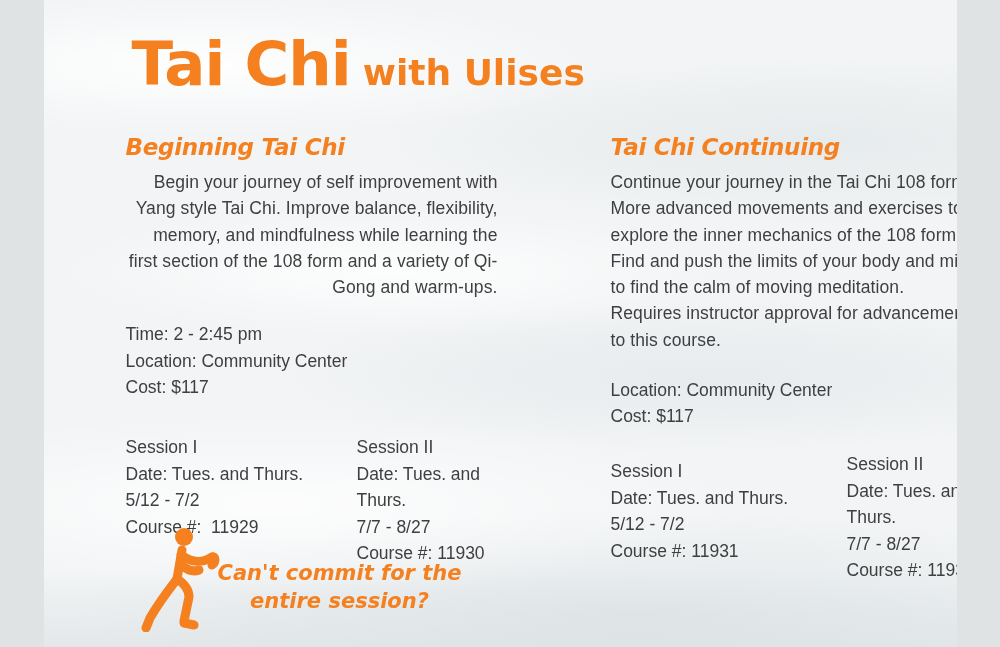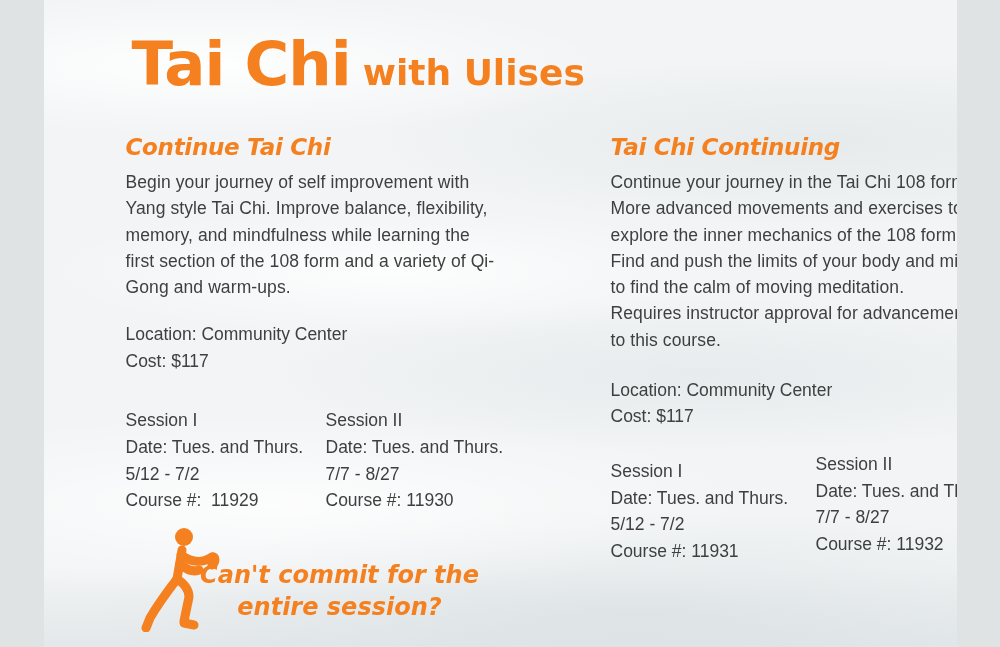"Continue Tai Chi" div.section-heading { text: Continue -> Beginning }
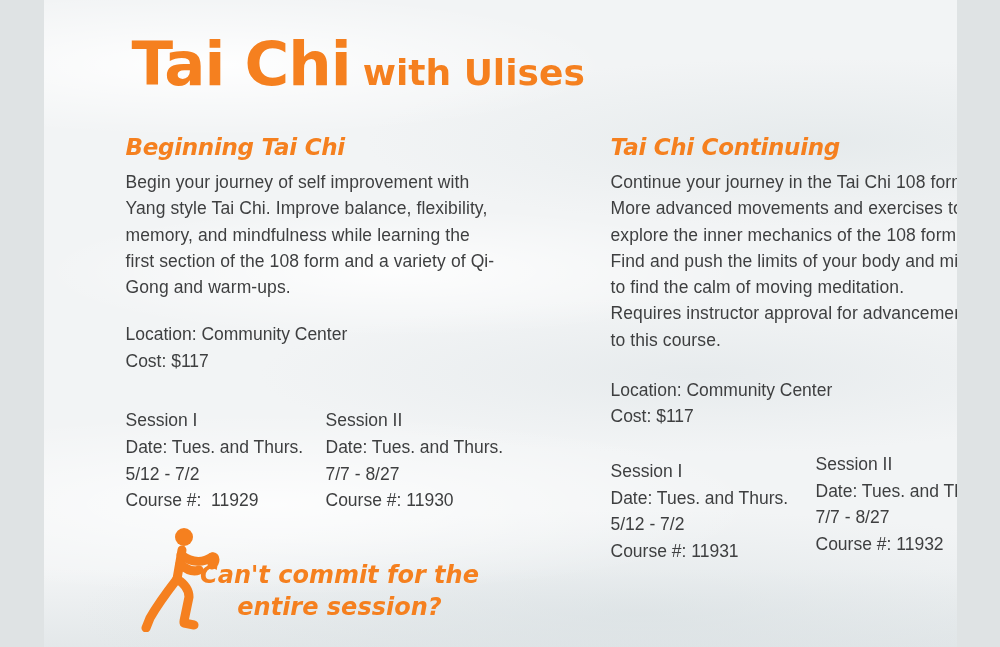"Begin your journey of self" .col-left .desc { text-align: none -> right }
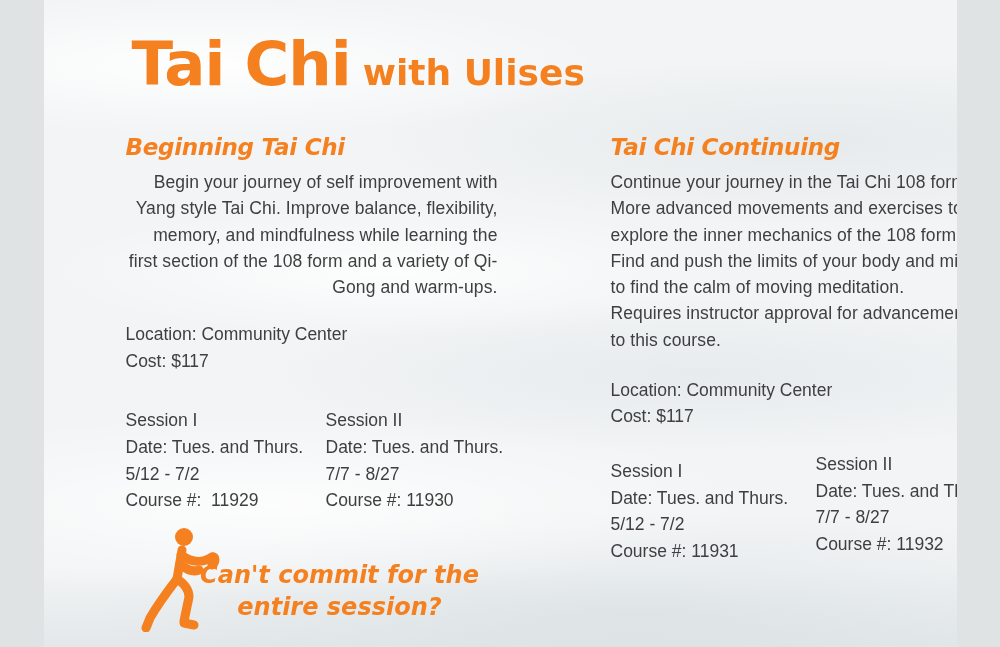"Time: 2 - 2:45 pm" div { html: none -> <div>Time: 2 - 2:45 pm</div> }
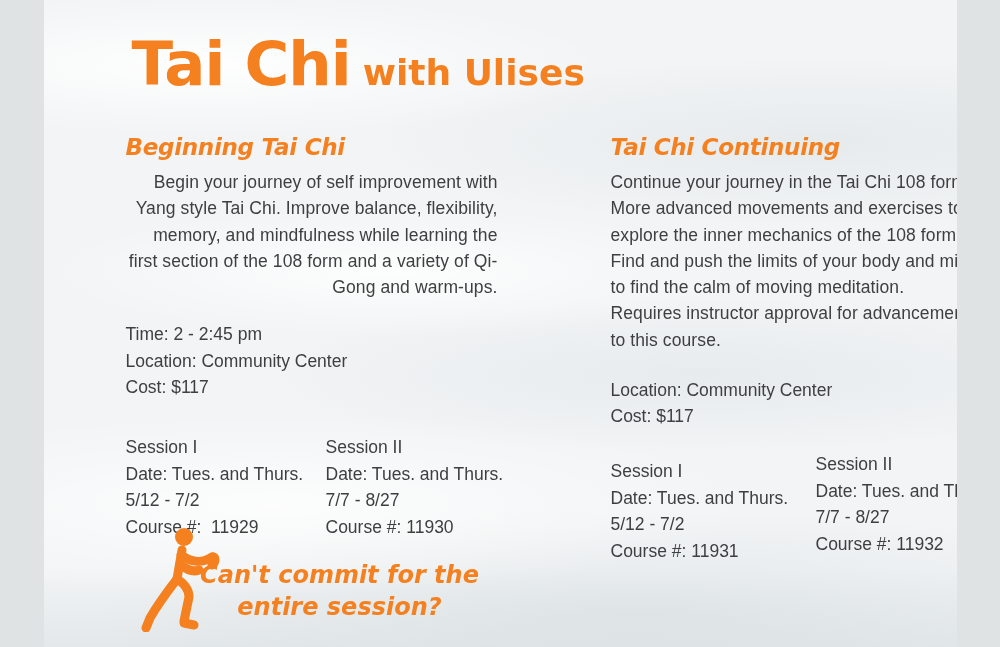"Session I" .sessions { gap: none -> 31px }
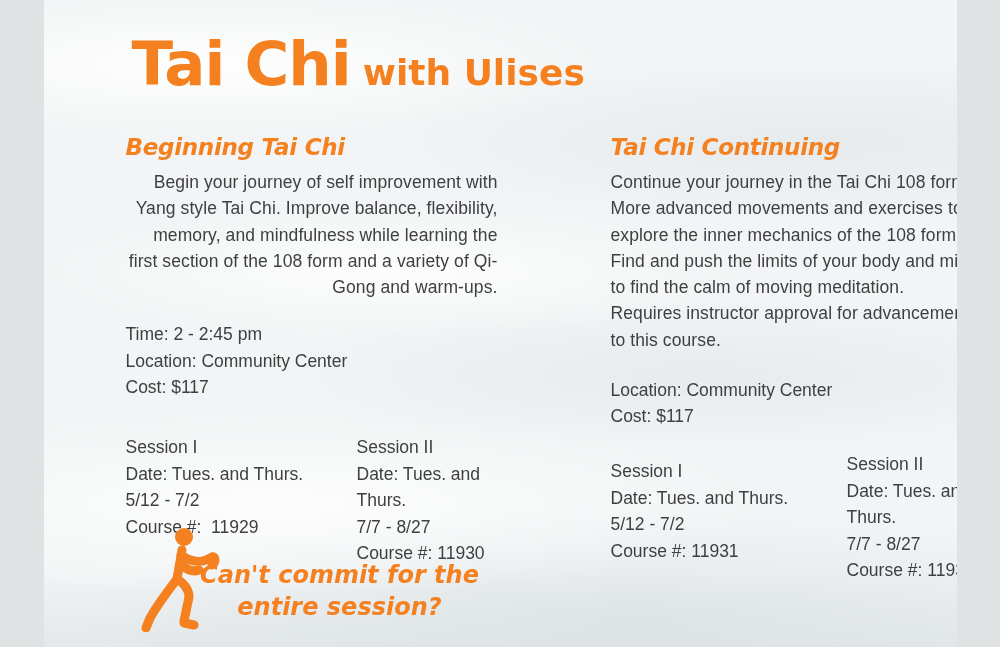"Can't commit for the entire" .dropin { font-size: 24px -> 21px }
